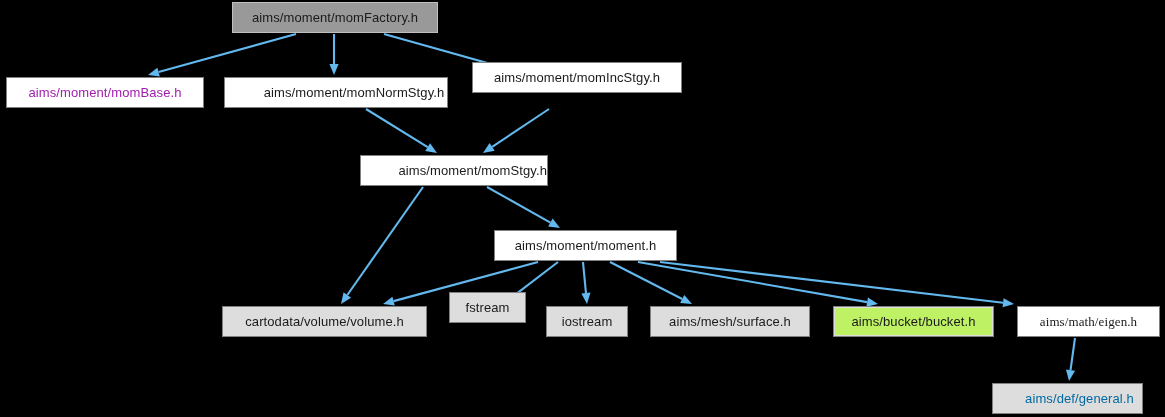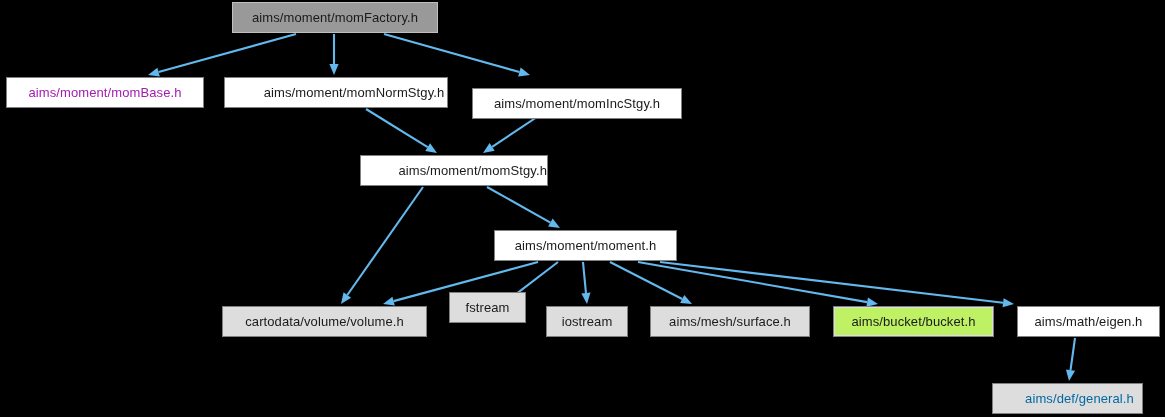"aims/moment/momIncStgy.h" div.gnode { top: 88px -> 62px }
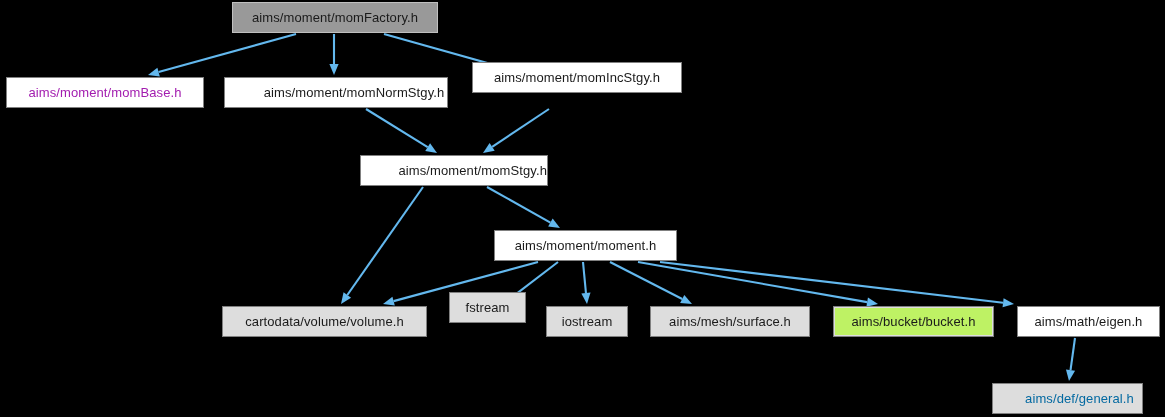"aims/math/eigen.h" div.gnode { font-family: none -> Liberation Serif, serif }
